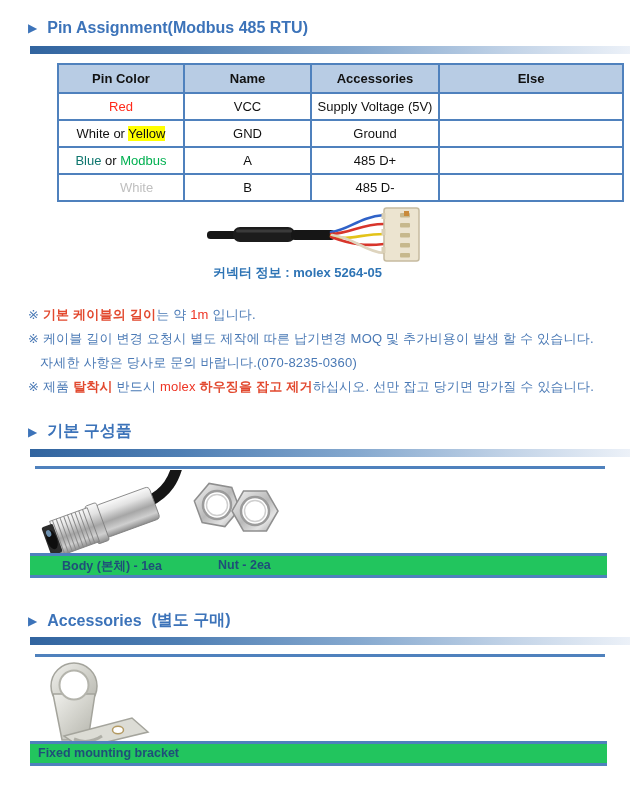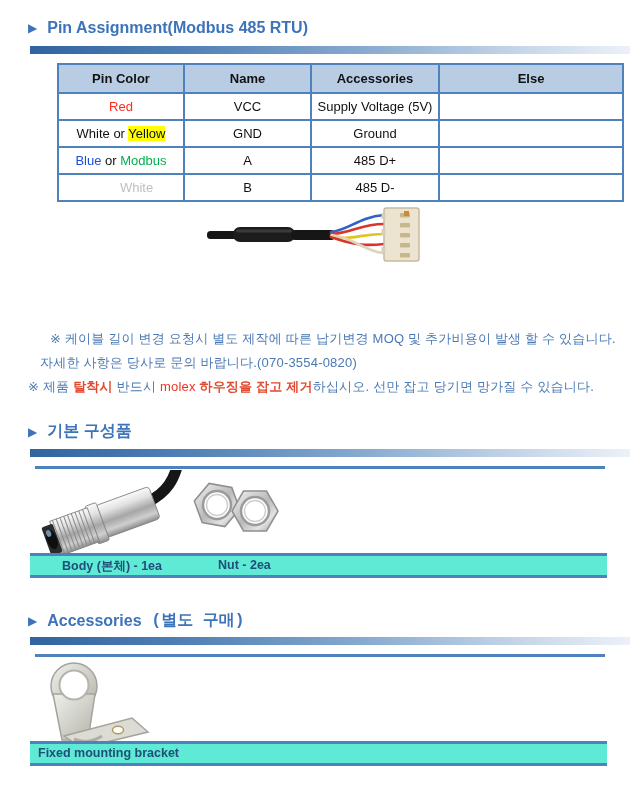"Blue" span { color: #1d4ed8 -> #0f766e }
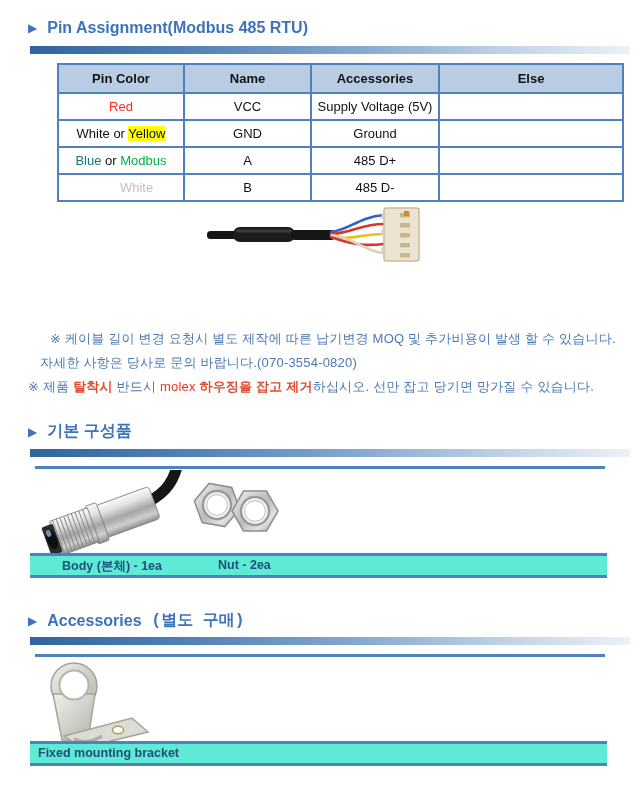"커넥터 정보 : molex 5264-05" div.caption { html: none -> <div>커넥터 정보 : molex 5264-05</div> }
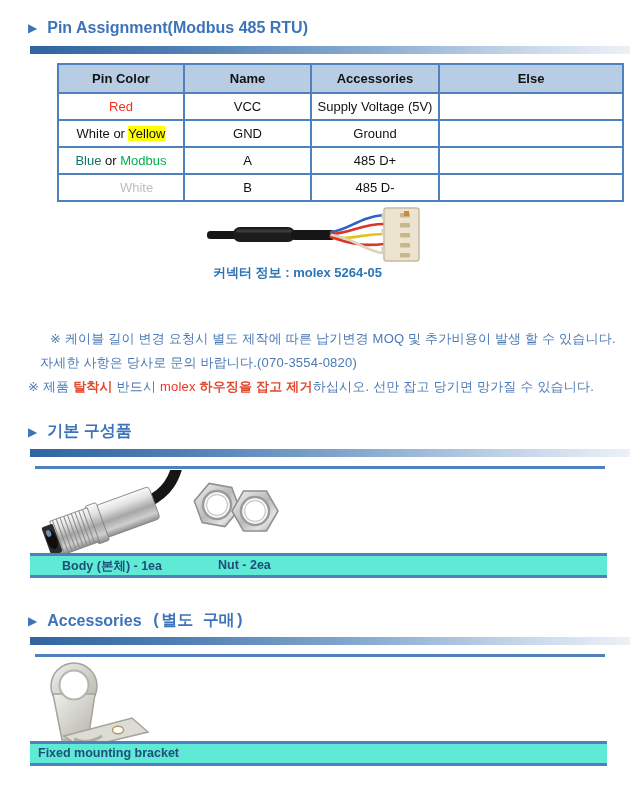"※ 기본 케이블의 길이는 약" div.note { html: none -> <div><span>※ </span><span>기본 케이블의 길이</span><span>는 약 </span><span>1m</span><span> 입니다.</span></div> }
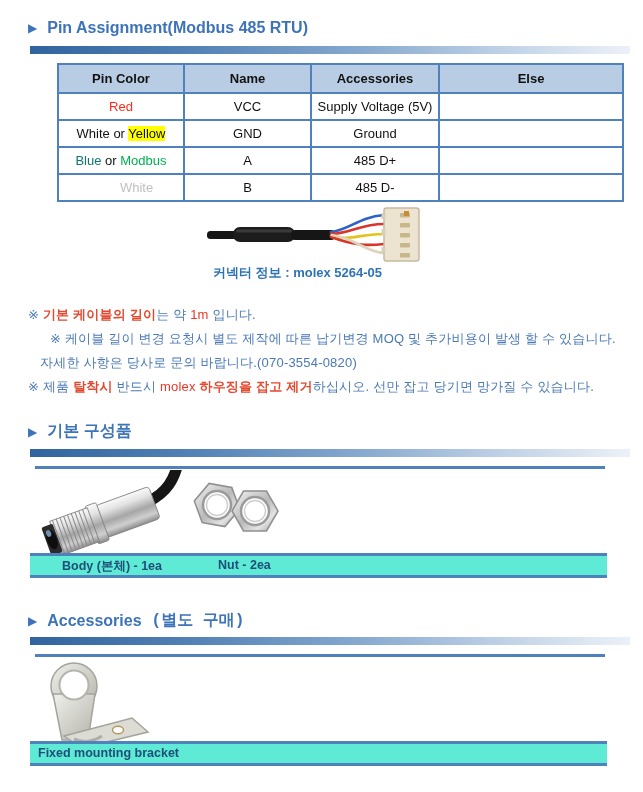"※ 케이블 길이 변경 요청시" span { margin-left: 22px -> none }
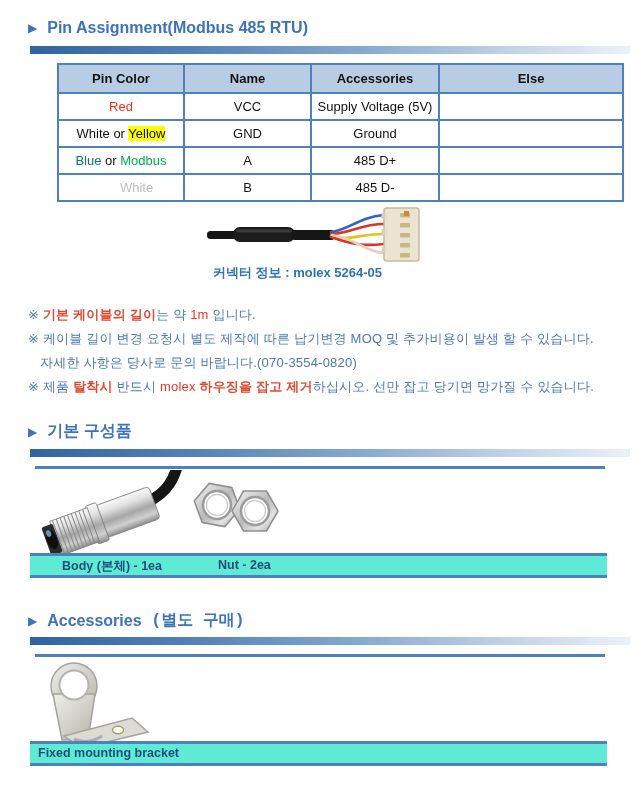"자세한 사항은 당사로 문의 바랍니다.(070-3554-0820)" span { text: 070-3554-0820 -> 070-8235-0360 }
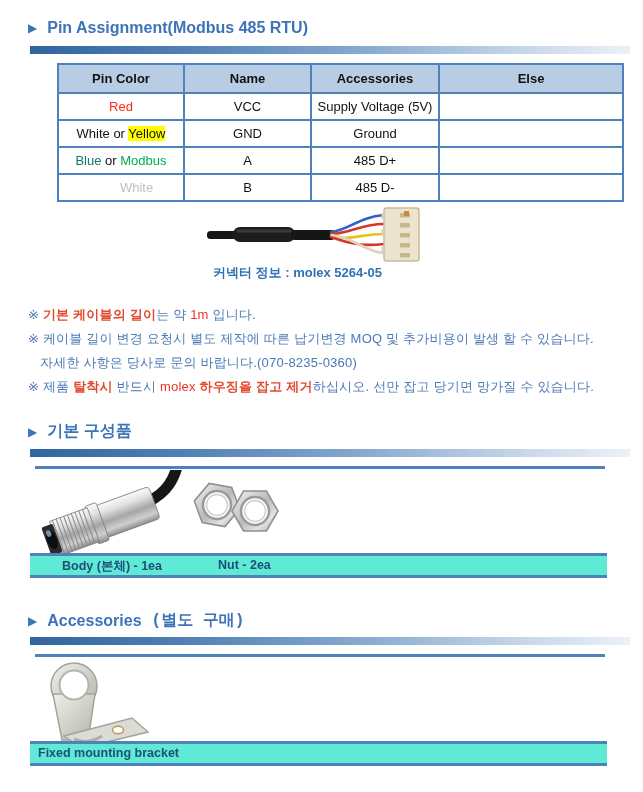"Body (본체) - 1ea" .label-bar { background: #5eead4 -> #22c55e }
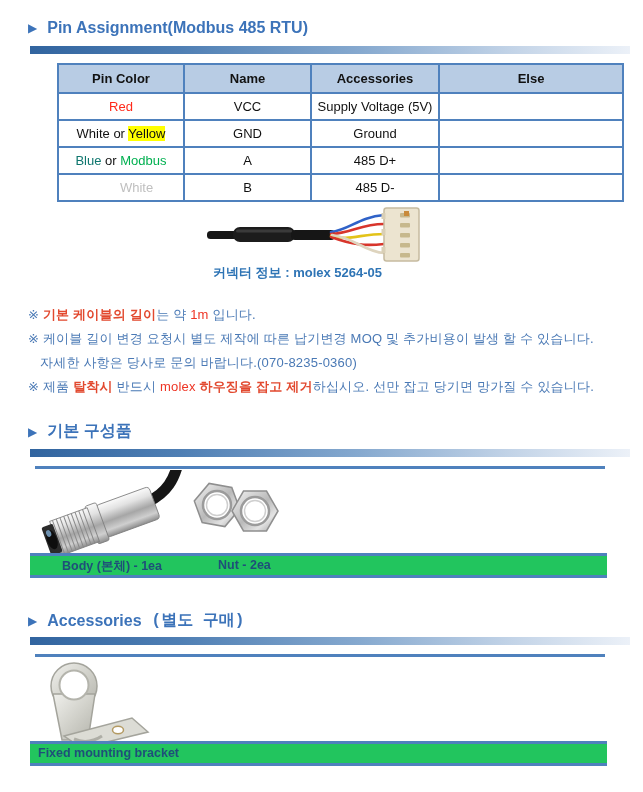"(별도 구매)" .sec-head .suffix { font-family: Liberation Mono, monospace -> none }
